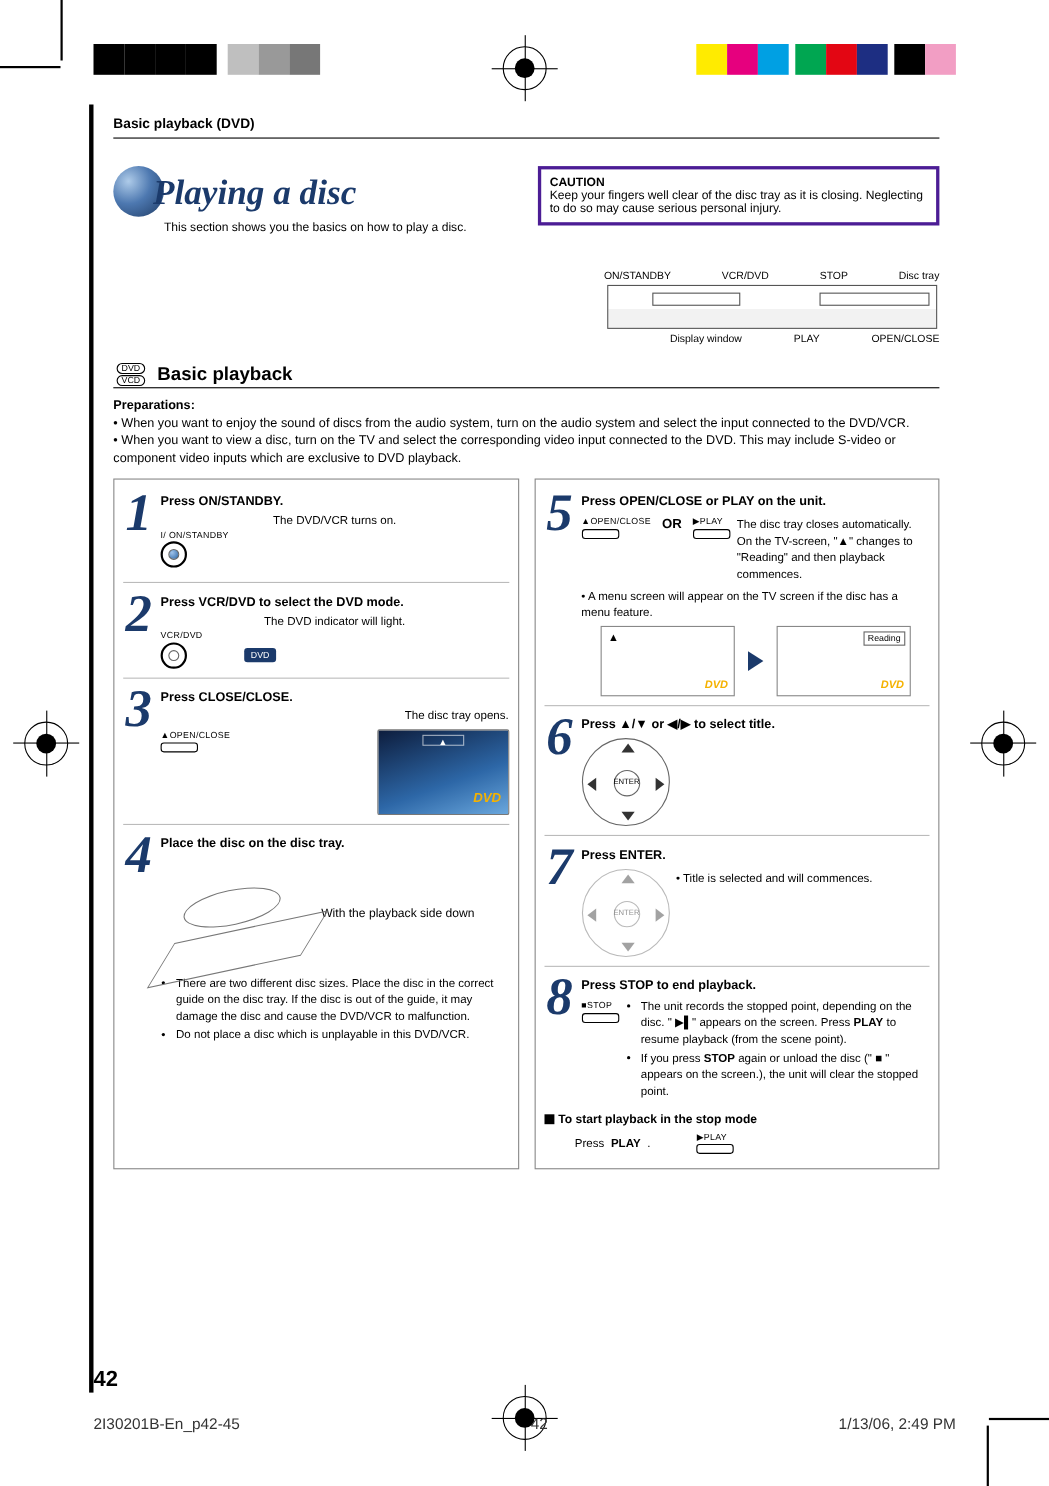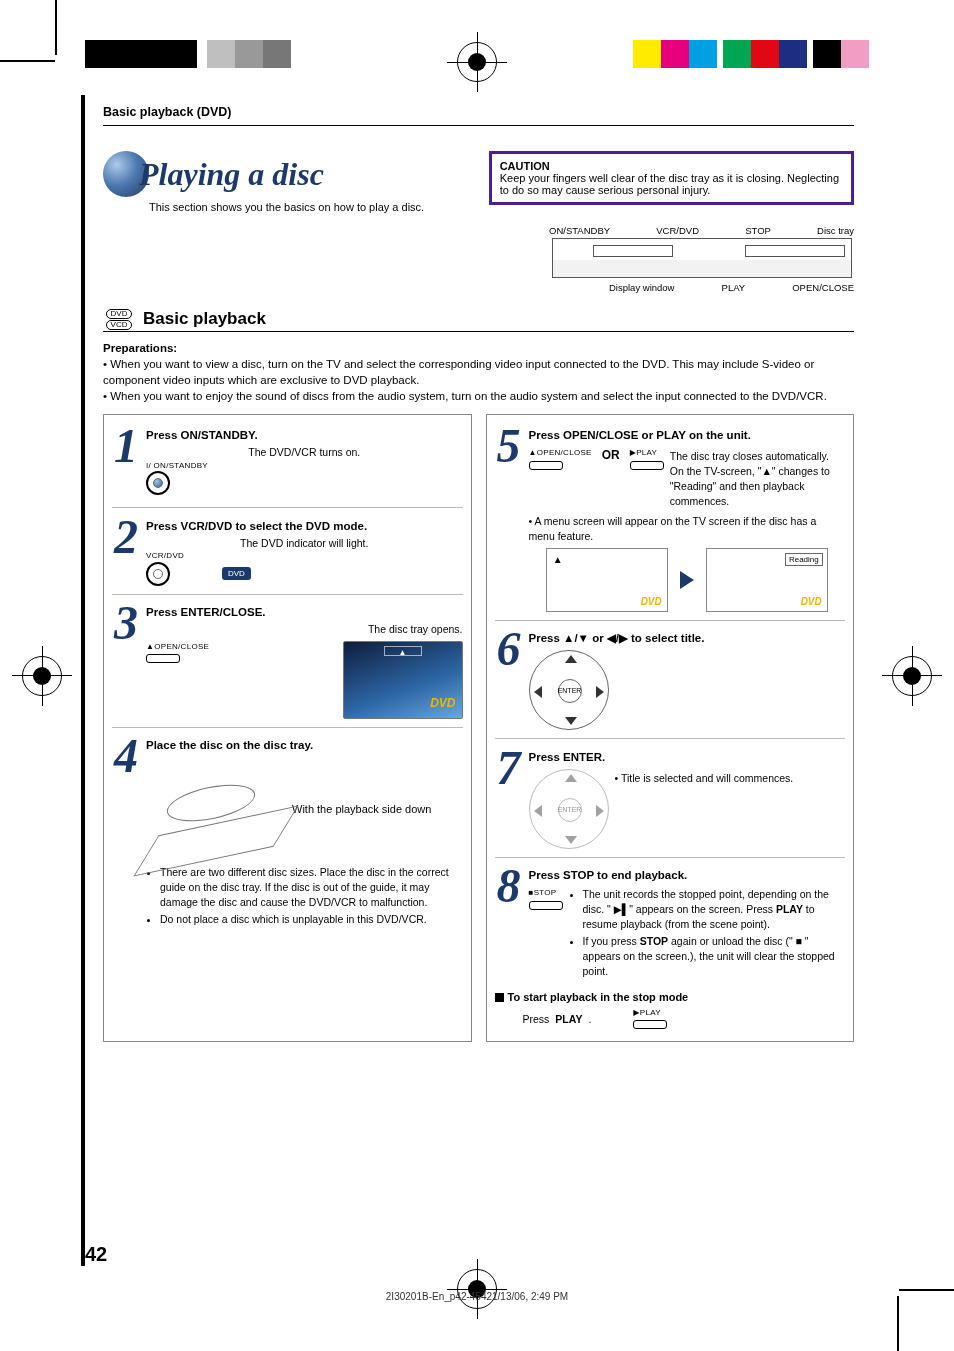"ON/STANDBY" div.right-diag { margin-top: none -> 21px }
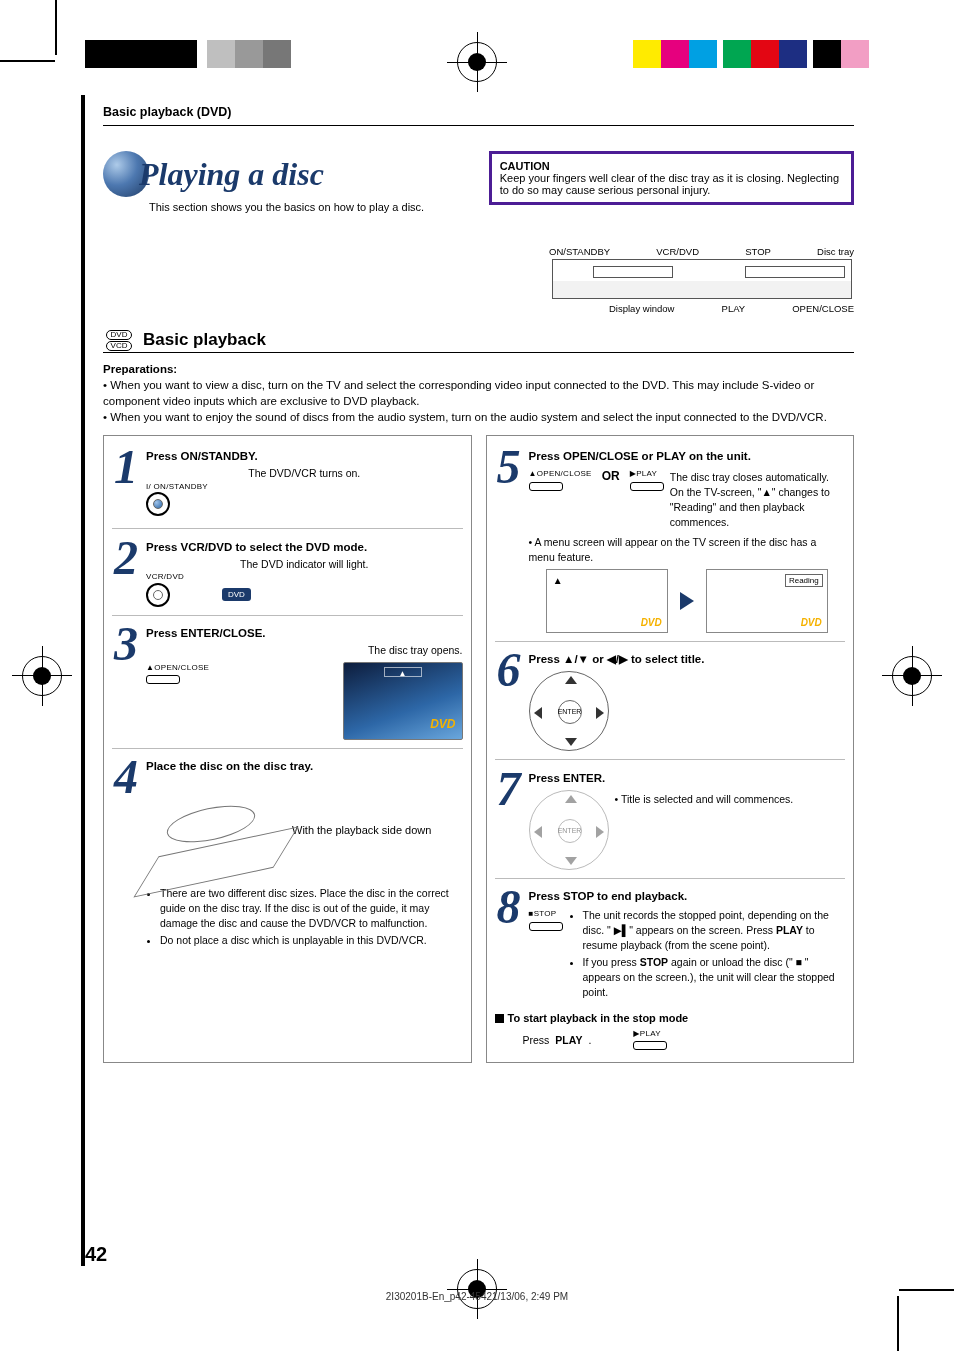"• When you want to" div { order: before "• When you want to enjoy" -> after "• When you want to enjoy" }
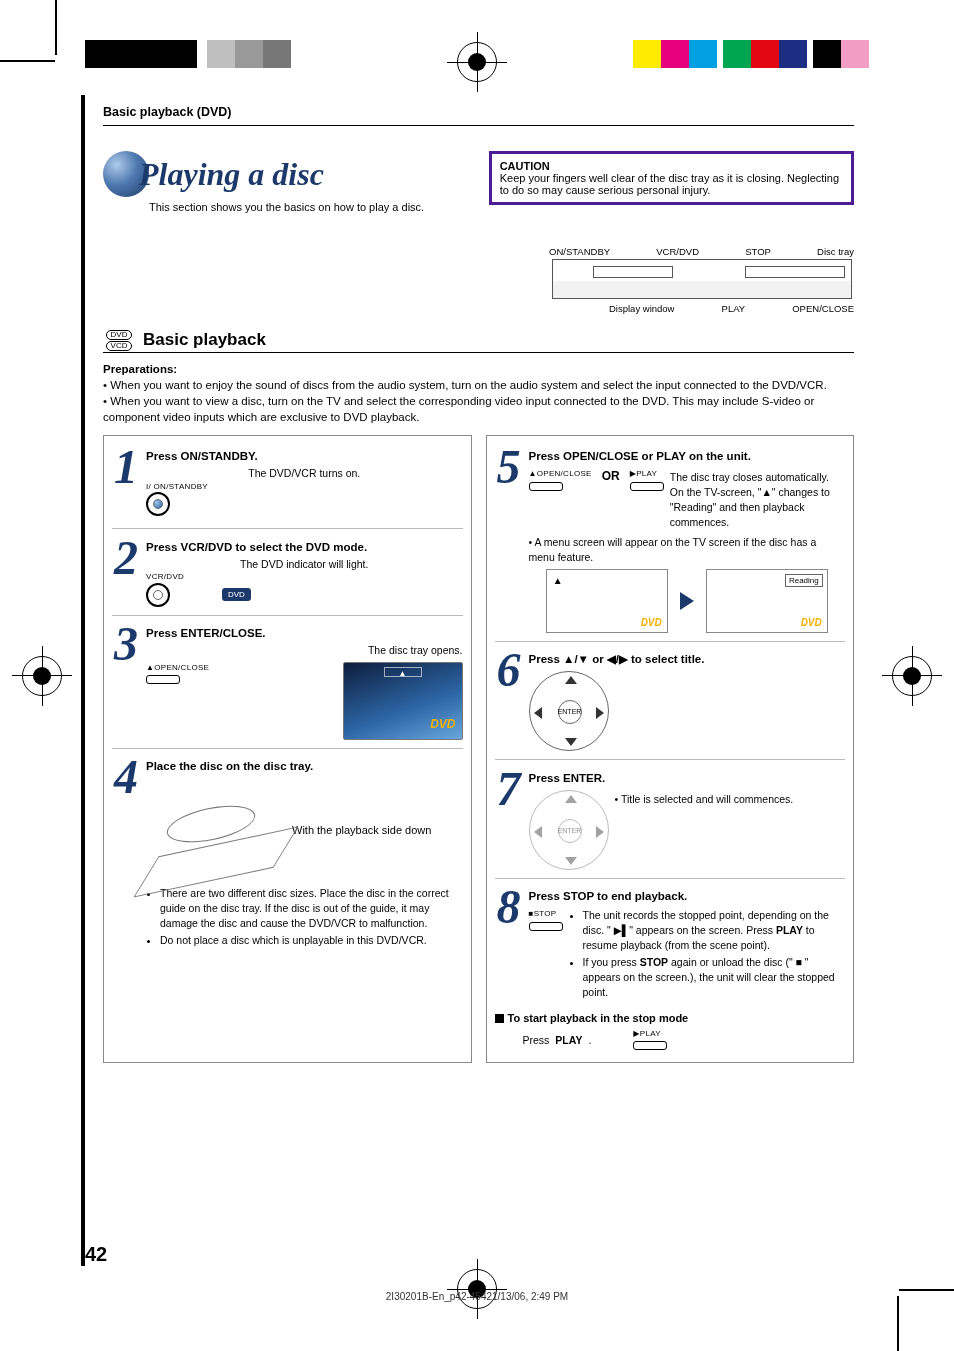"Press ENTER/CLOSE." div.step-title { text: ENTER/CLOSE -> CLOSE/CLOSE }
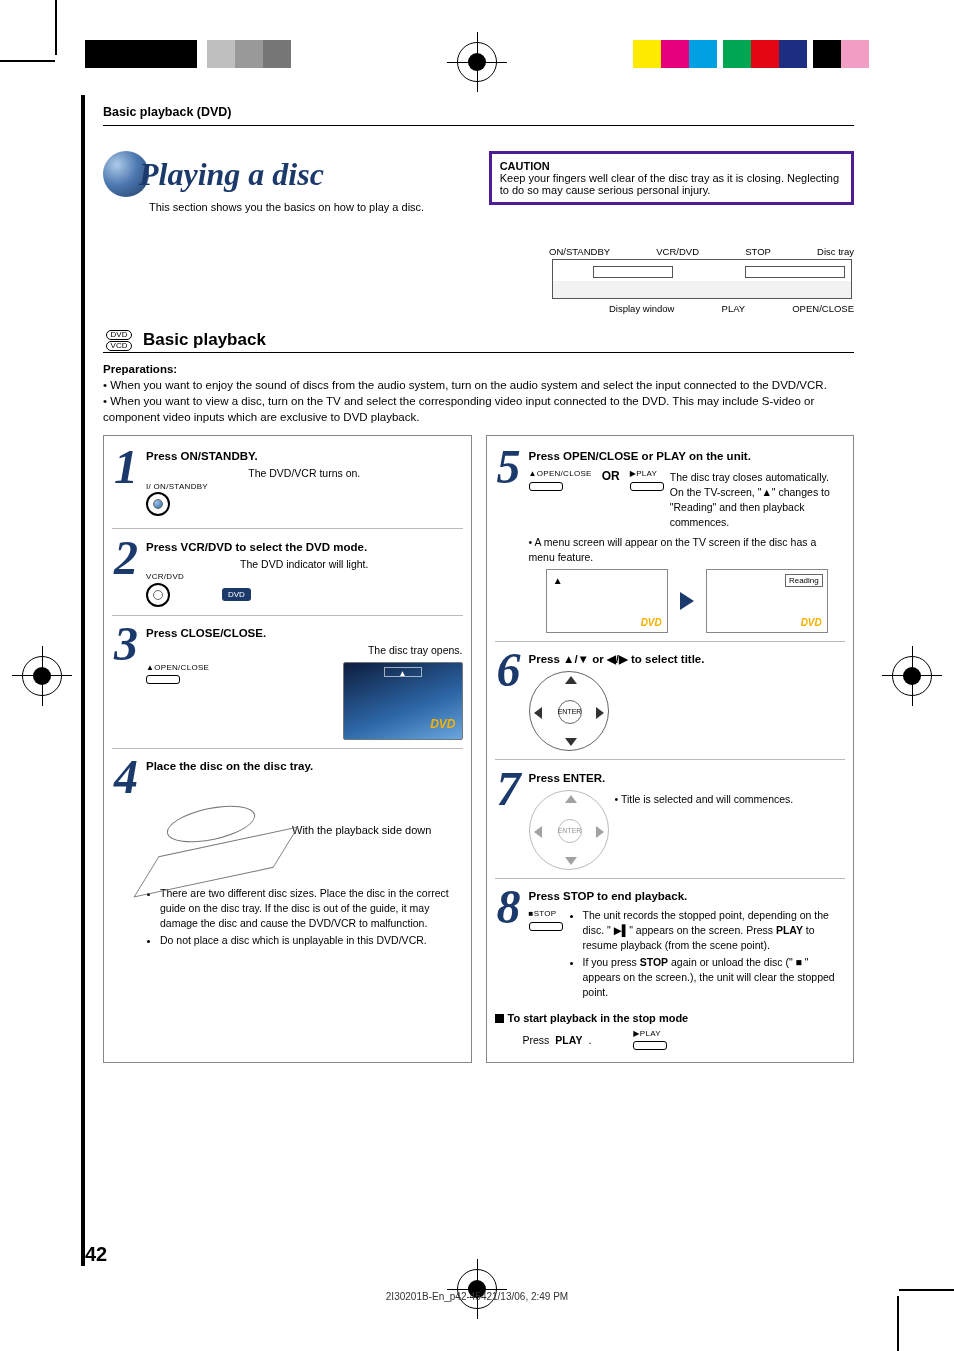"2I30201B-En_p42-45" .footer-line { font-size: 10px -> 14px; justify-content: center -> space-between }
